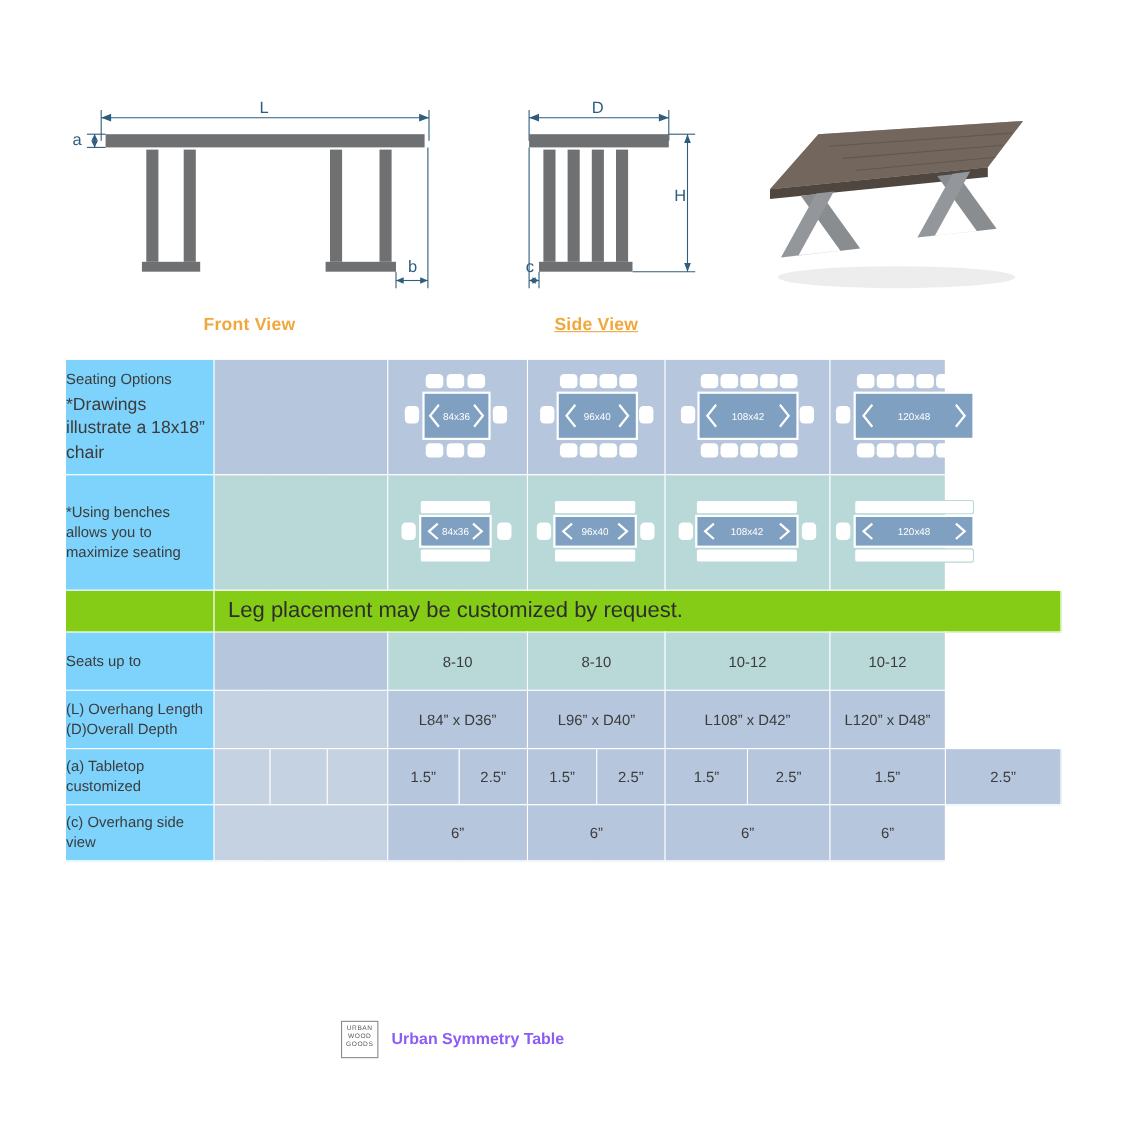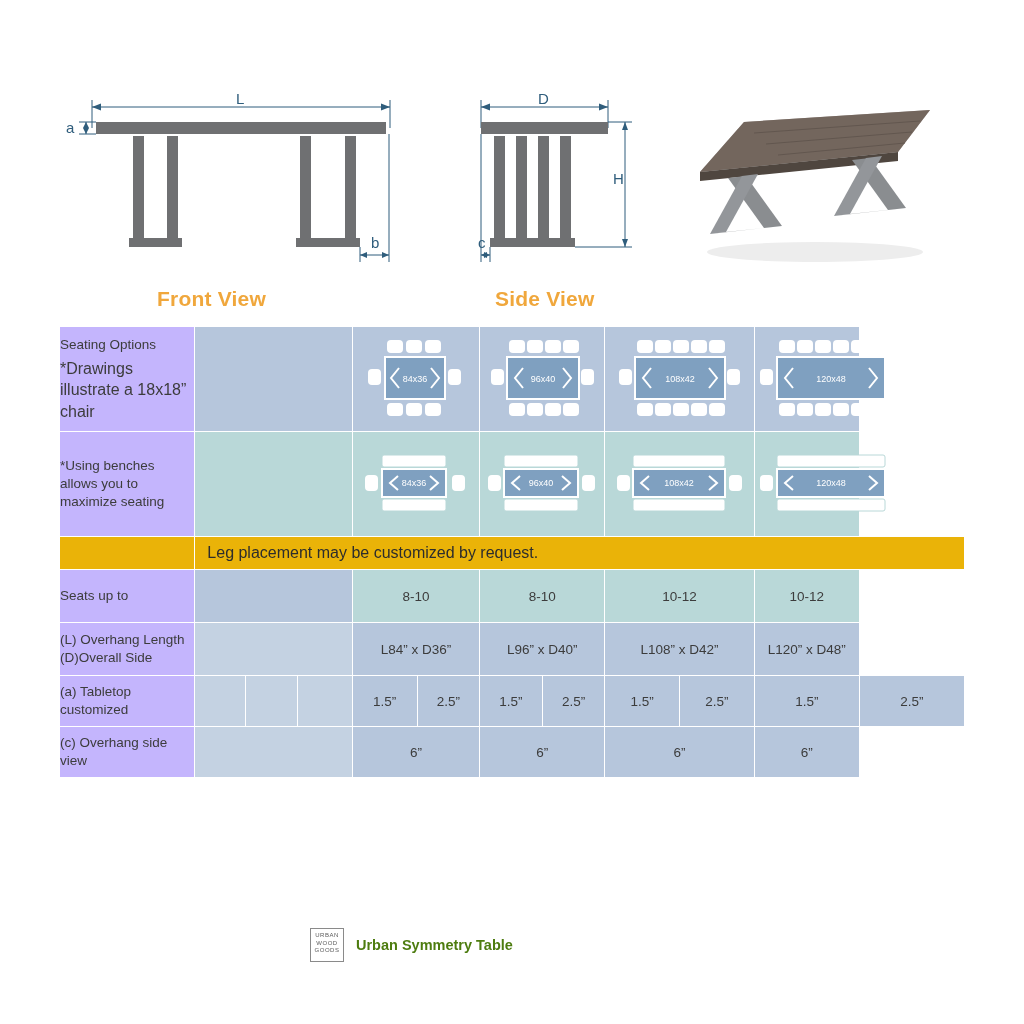"Front View" .view-label { font-size: 21px -> 16px; margin-left: none -> 28px }
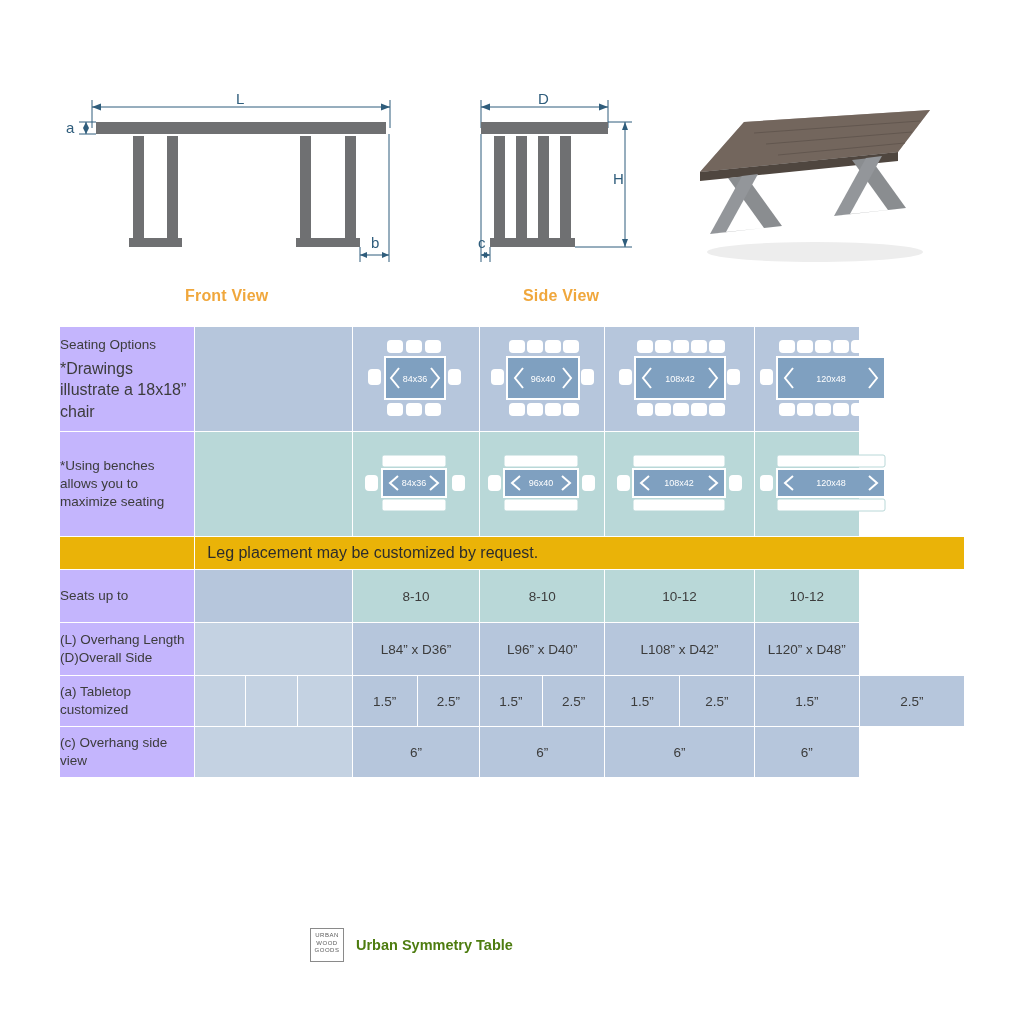"Side View" .side-label { left: 495px -> 476px; text-decoration: none -> underline }
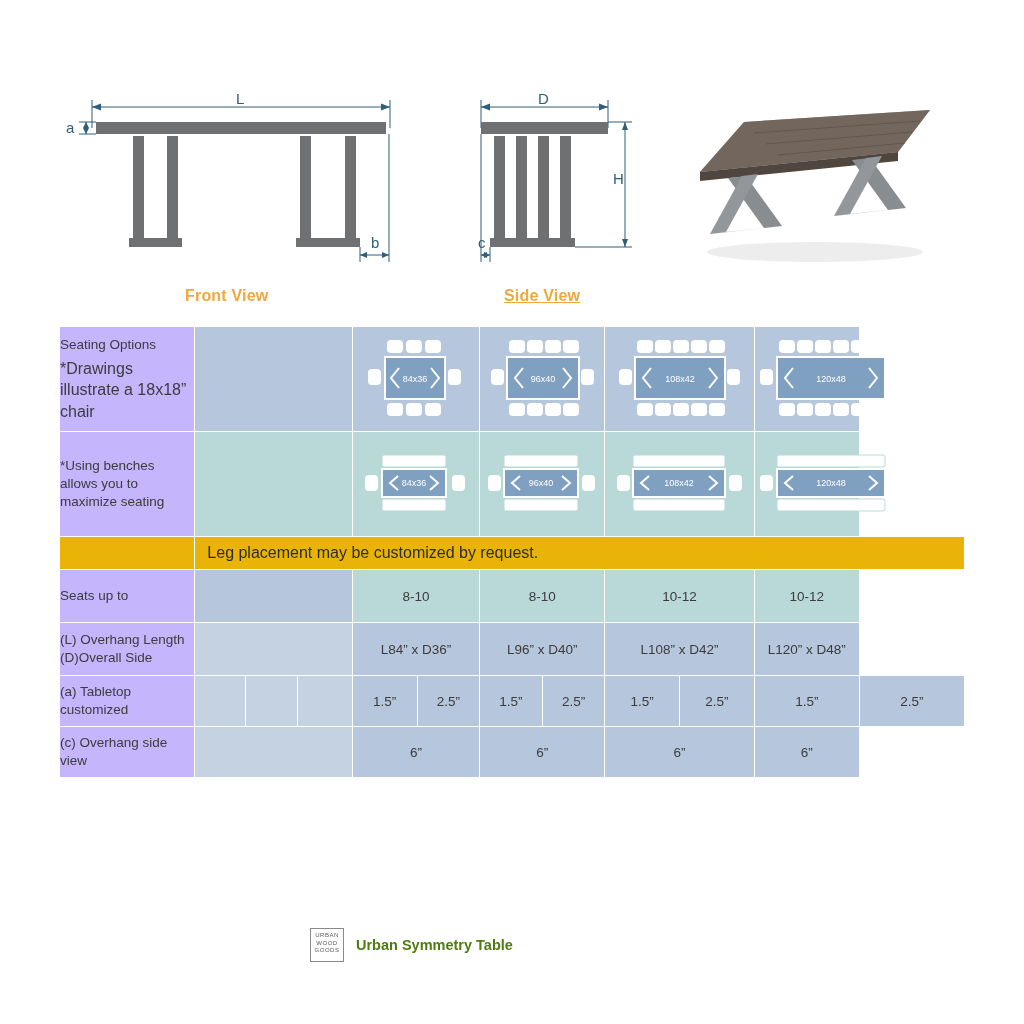"Seating Options" .lbl { background: #c4b5fd -> #7dd3fc }
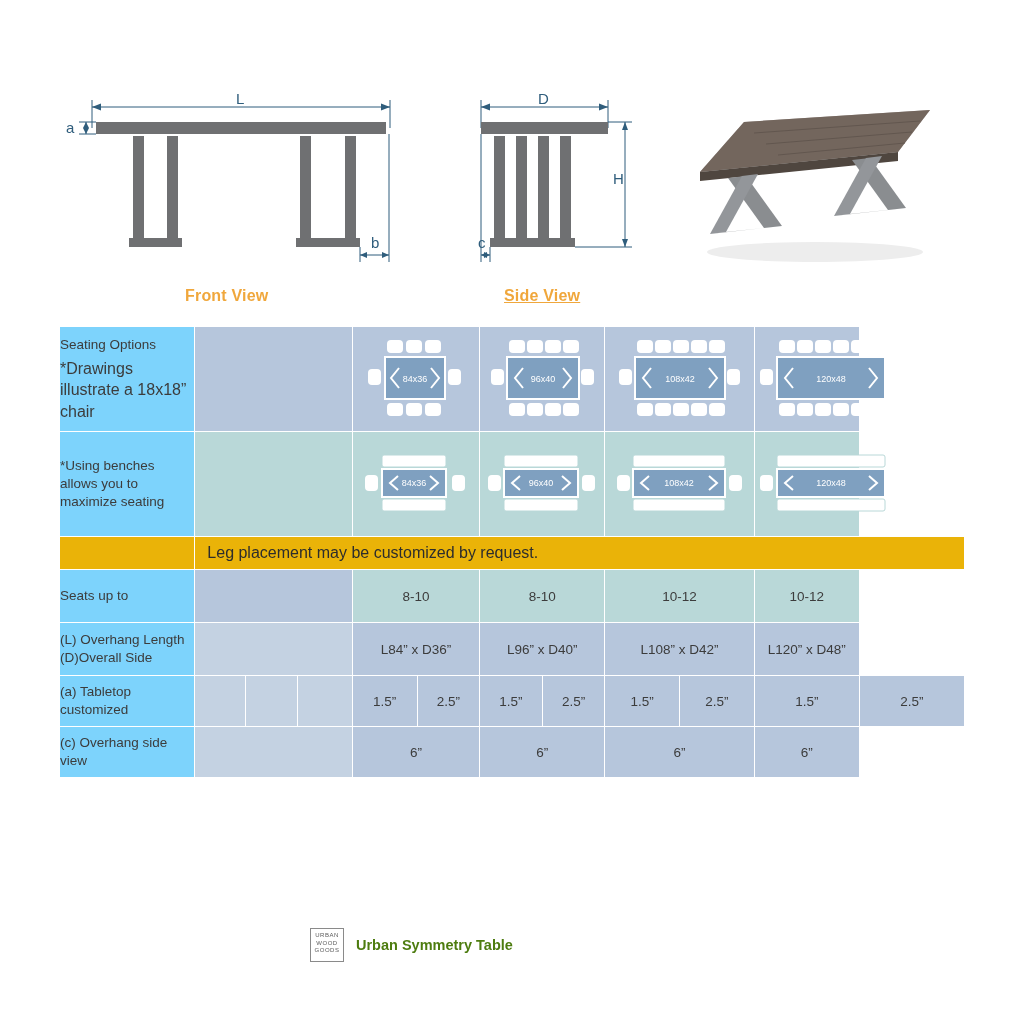"Leg placement may be customized" .note-row td { background: #eab308 -> #84cc16; font-size: 16px -> 20px }
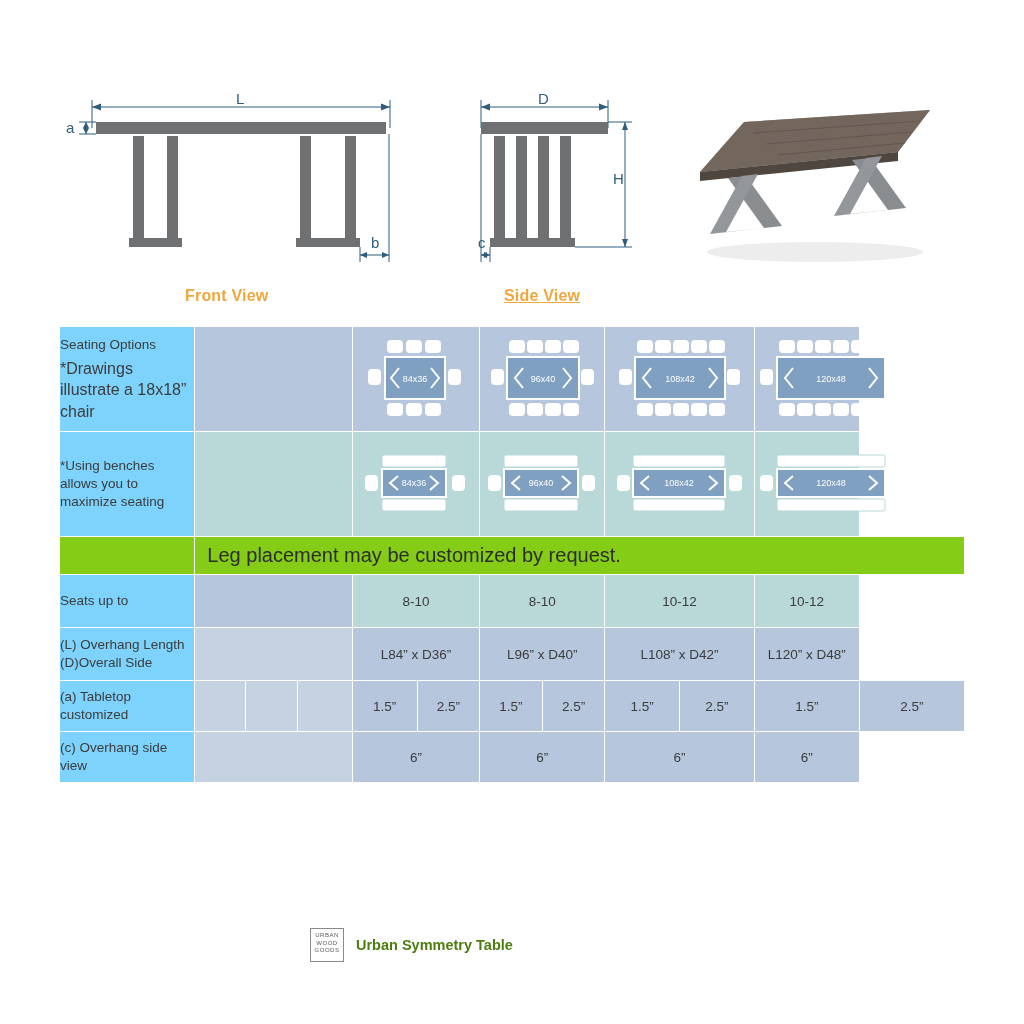"(D)Overall Side" span { text: Side -> Depth }
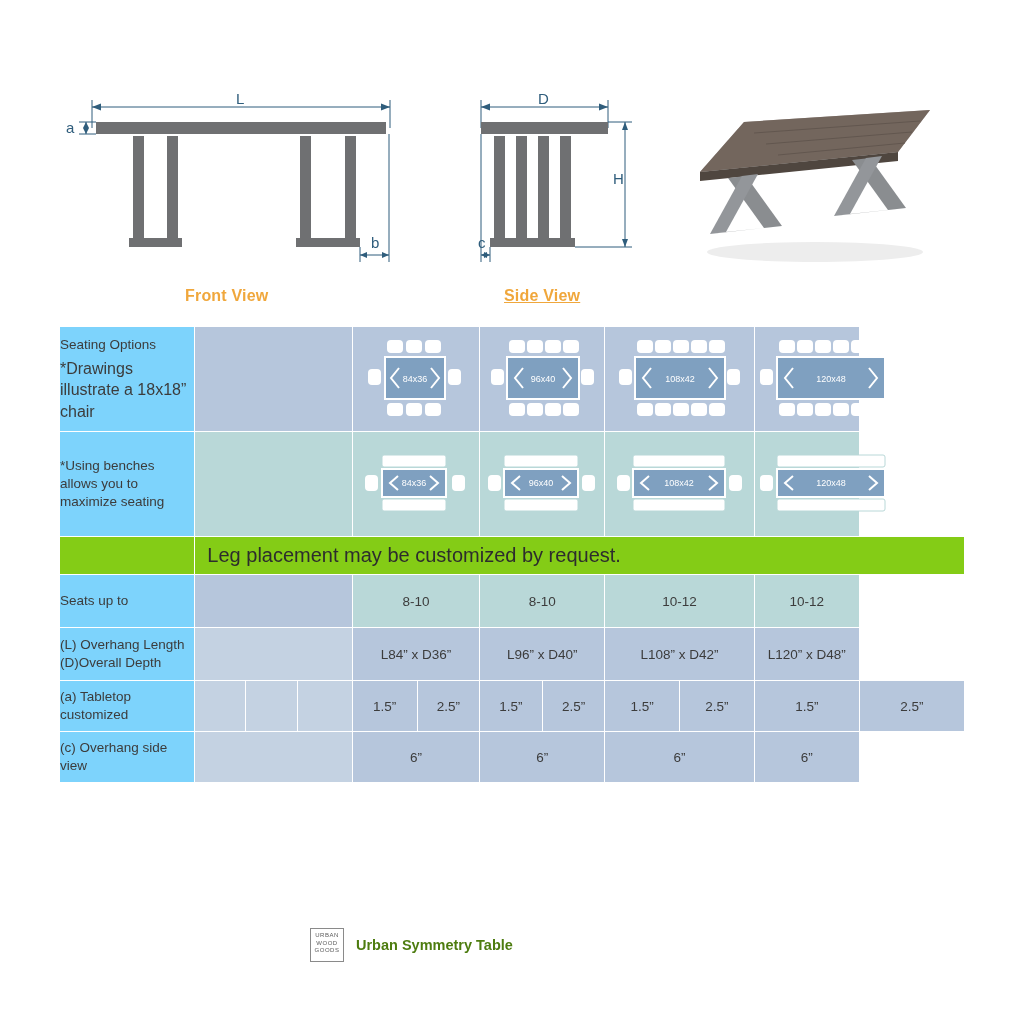"Urban Symmetry Table" .footer-title { color: #4d7c0f -> #8b5cf6 }
